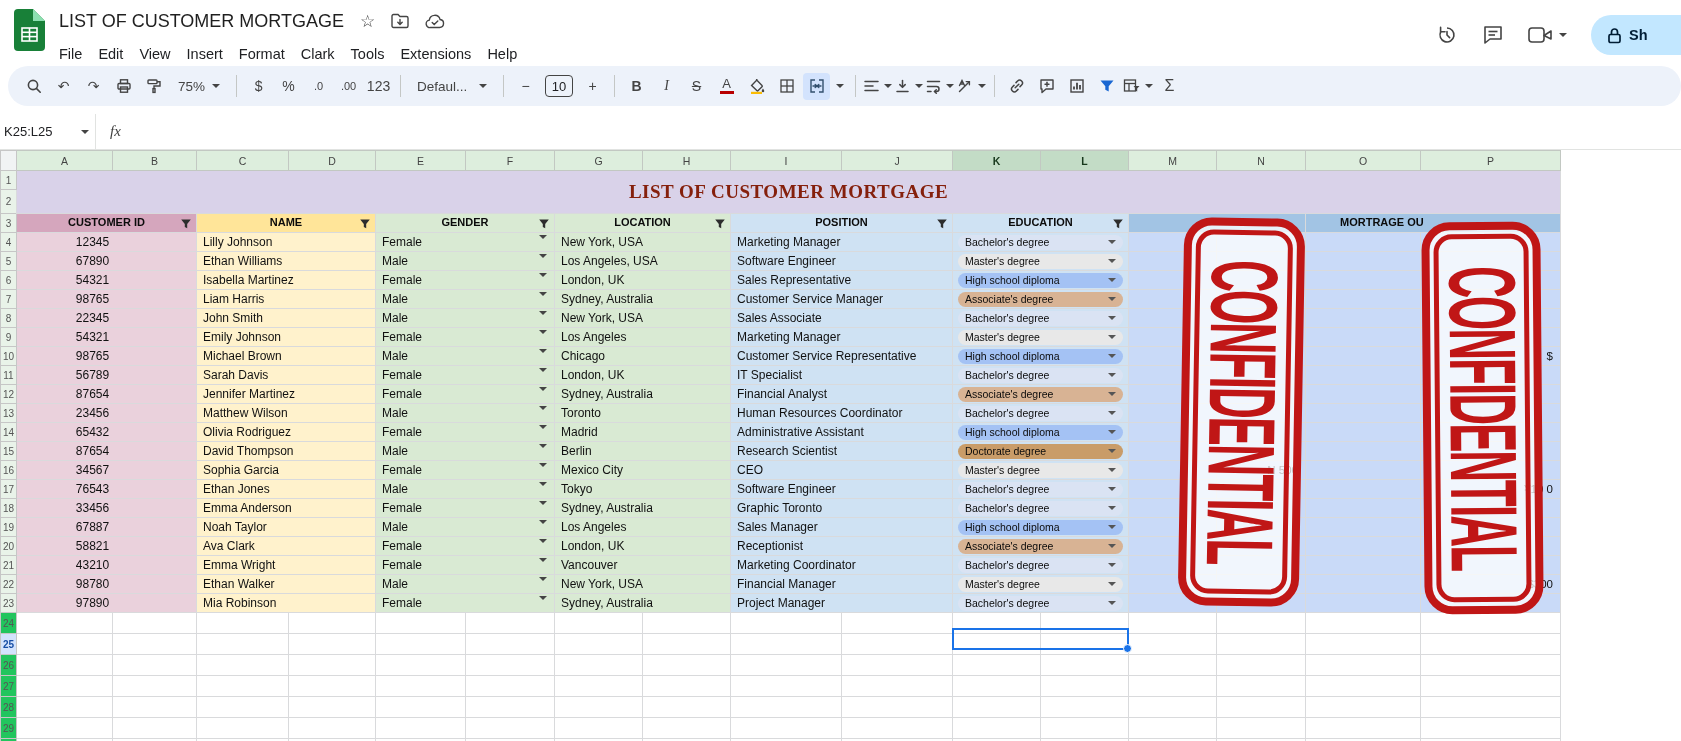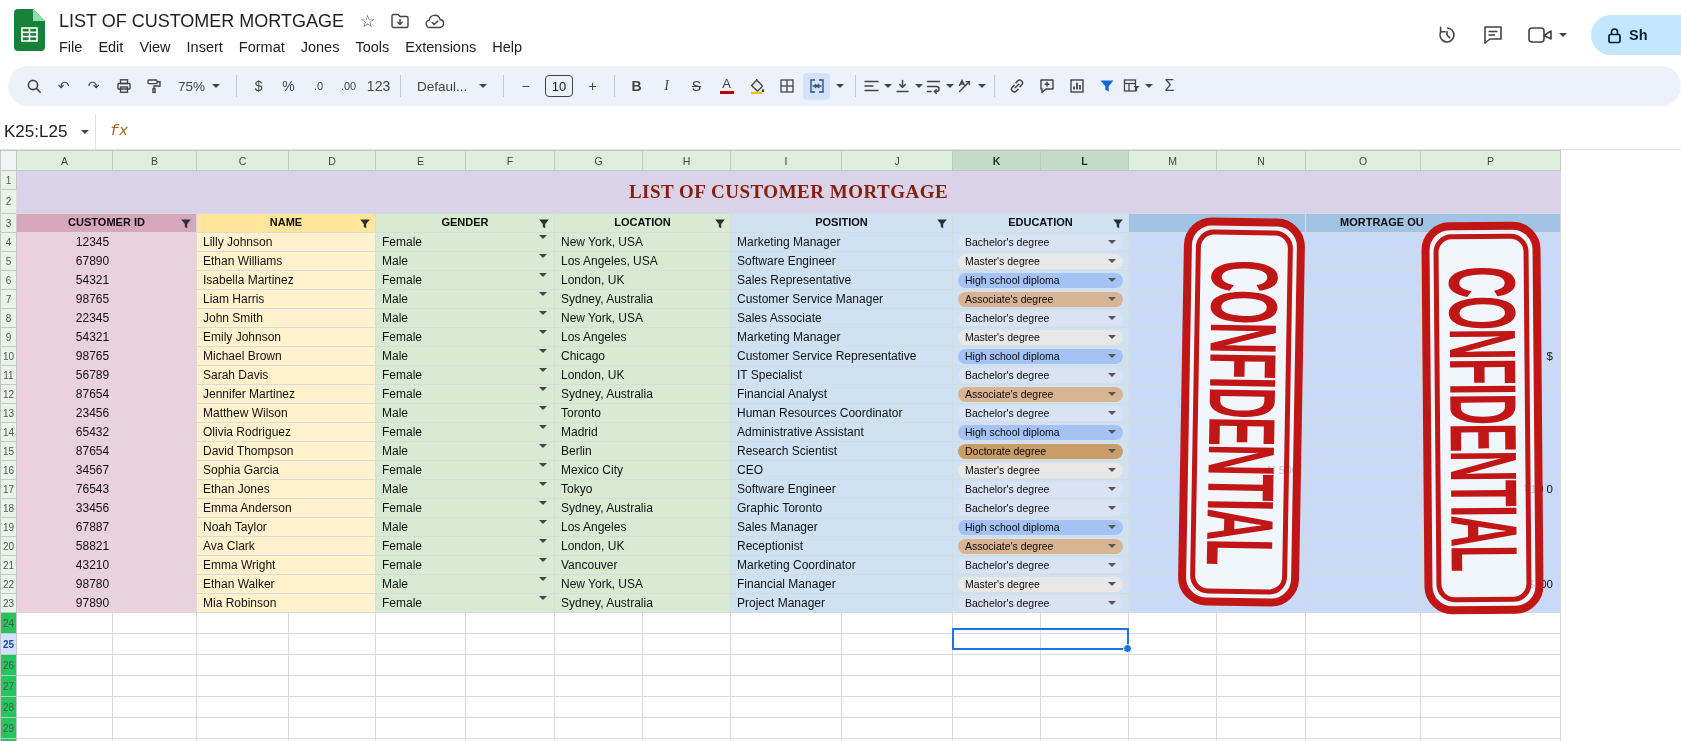"File" .menubar { margin-top: 1px -> 8px }
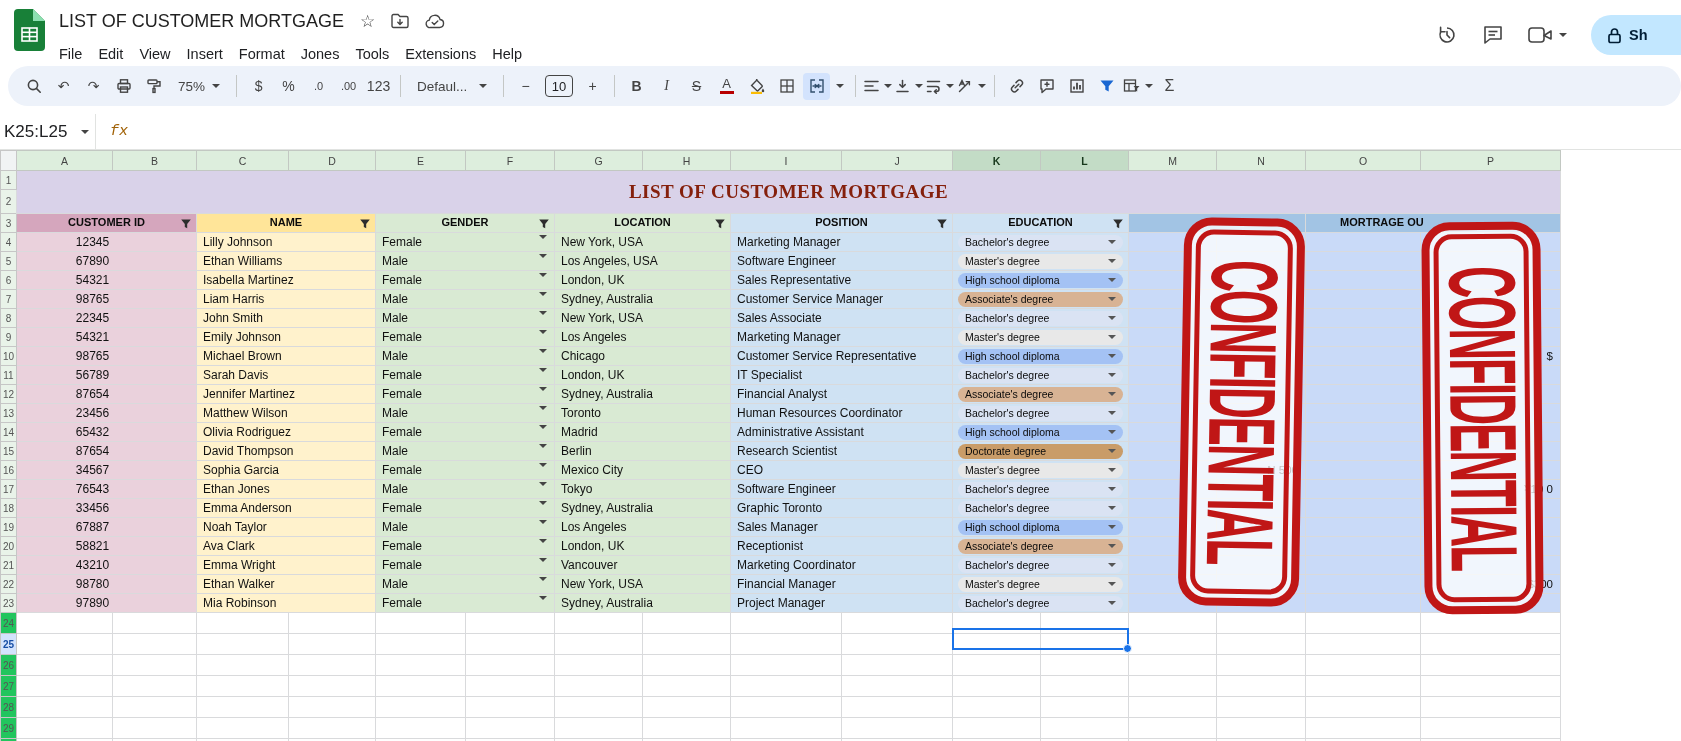"Jones" span.menu-item { text: Jones -> Clark }
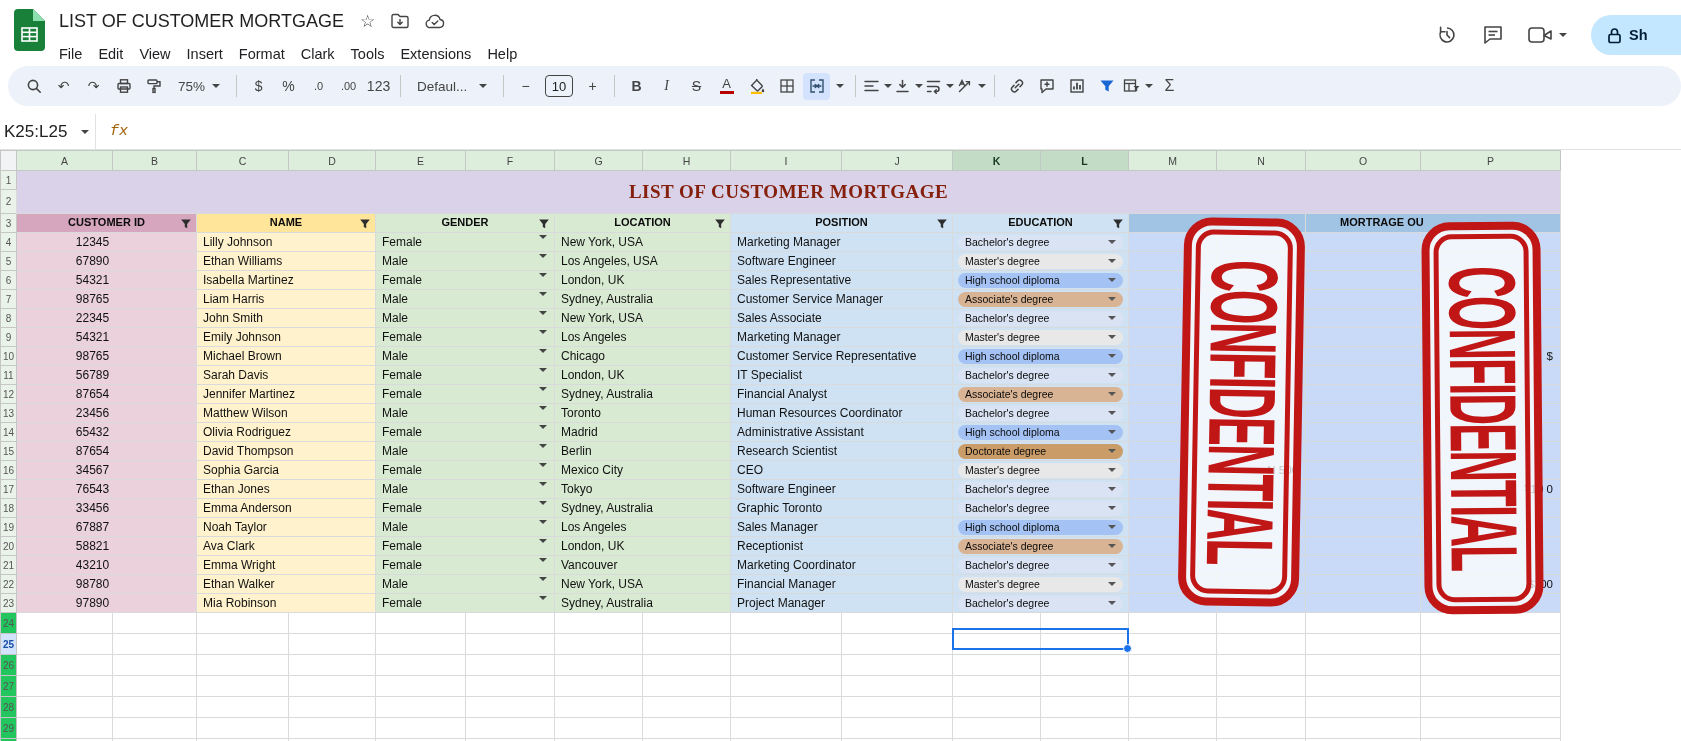"K25:L25" .name-box { font-size: 17px -> 13px }
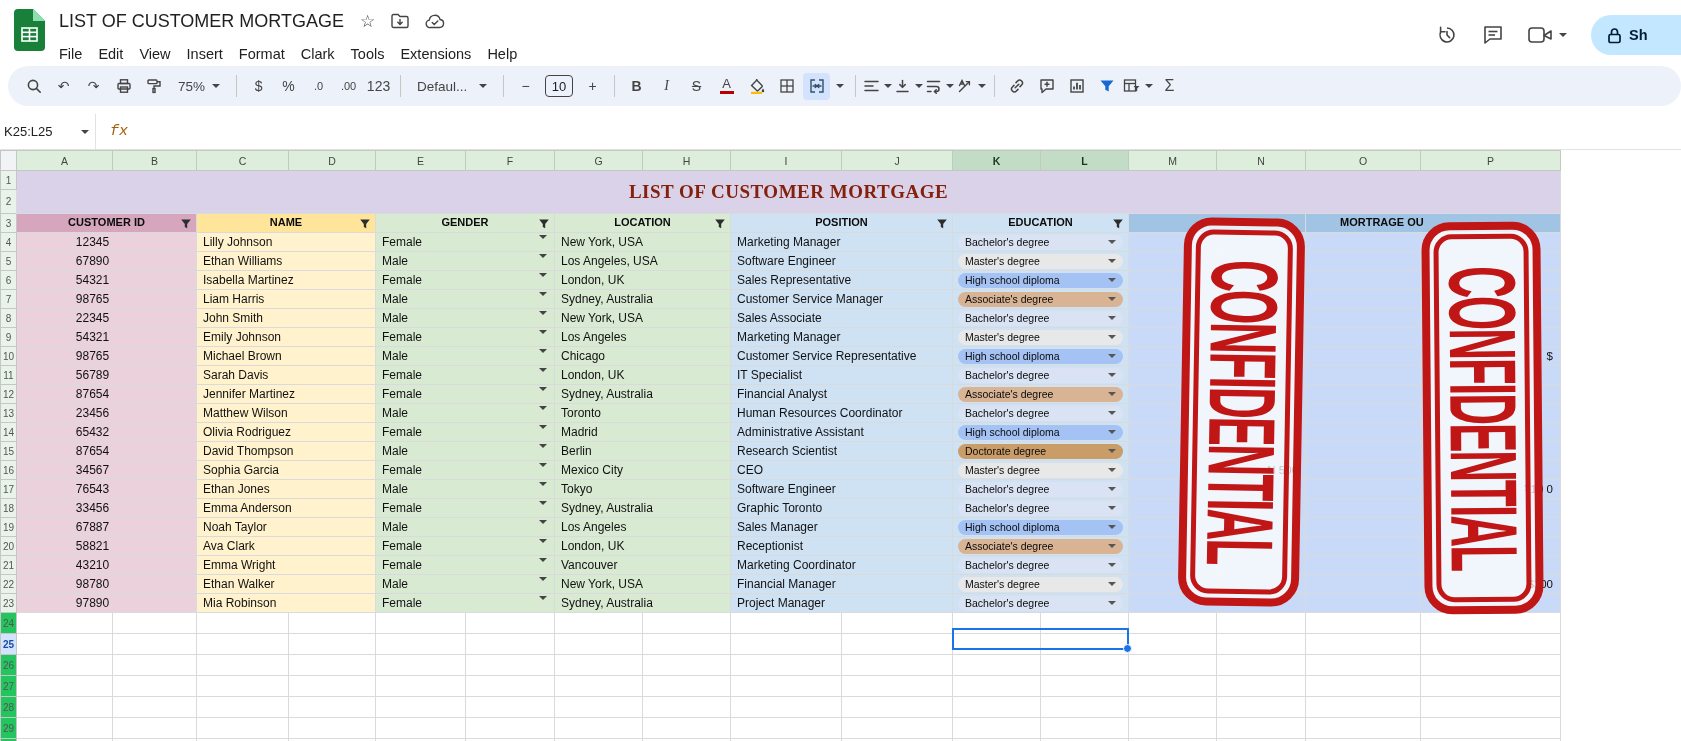"fx" .fx { color: #a16207 -> #404040; font-family: Liberation Mono, monospace -> Liberation Serif, serif }
